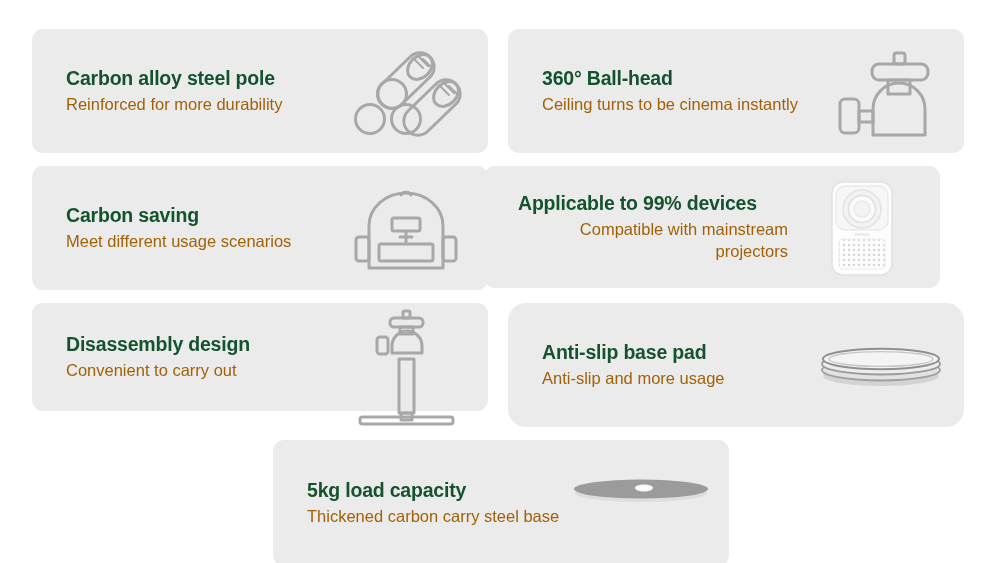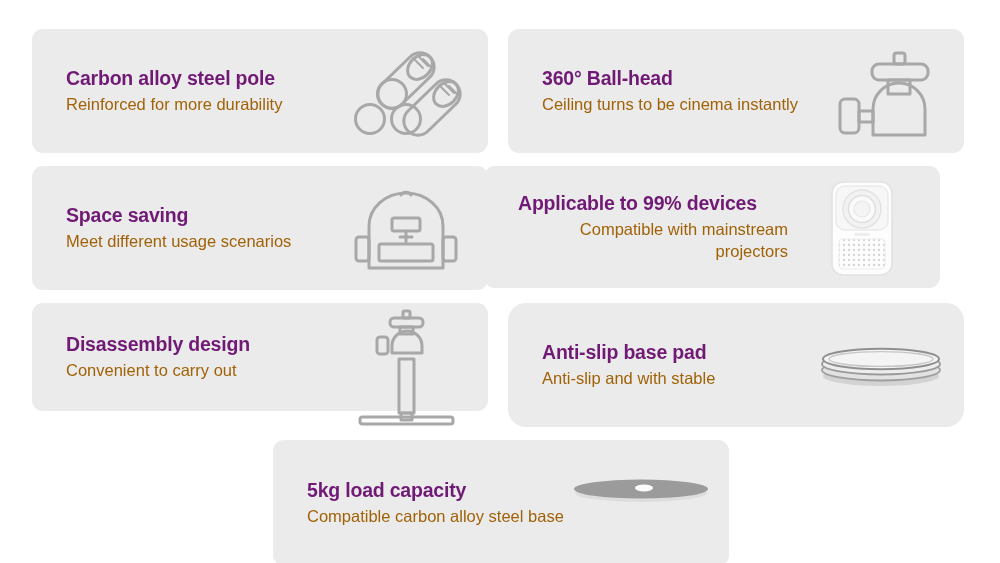"Carbon alloy steel pole" .card-title { color: #701a75 -> #14532d }
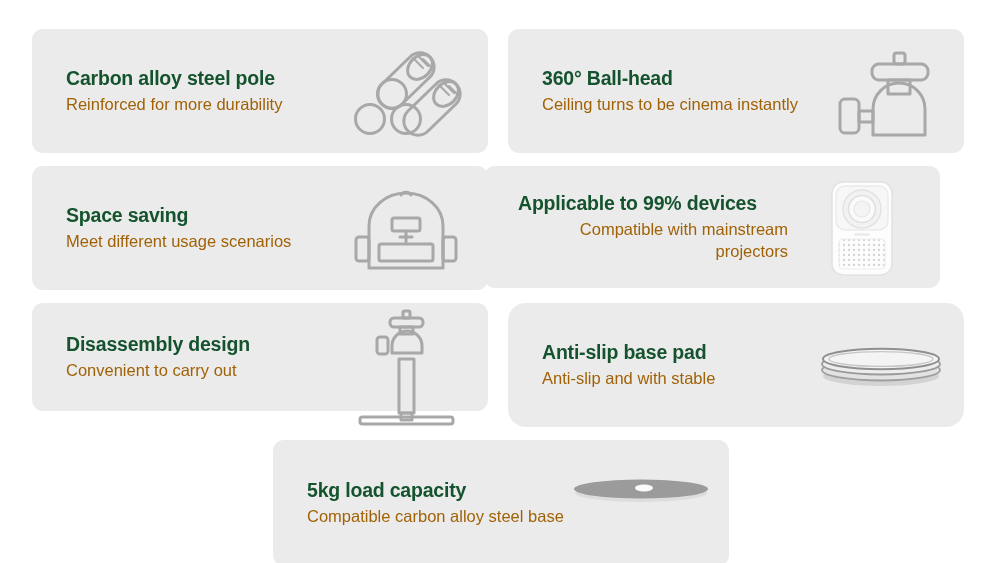"Space saving" p.card-title { text: Space -> Carbon }
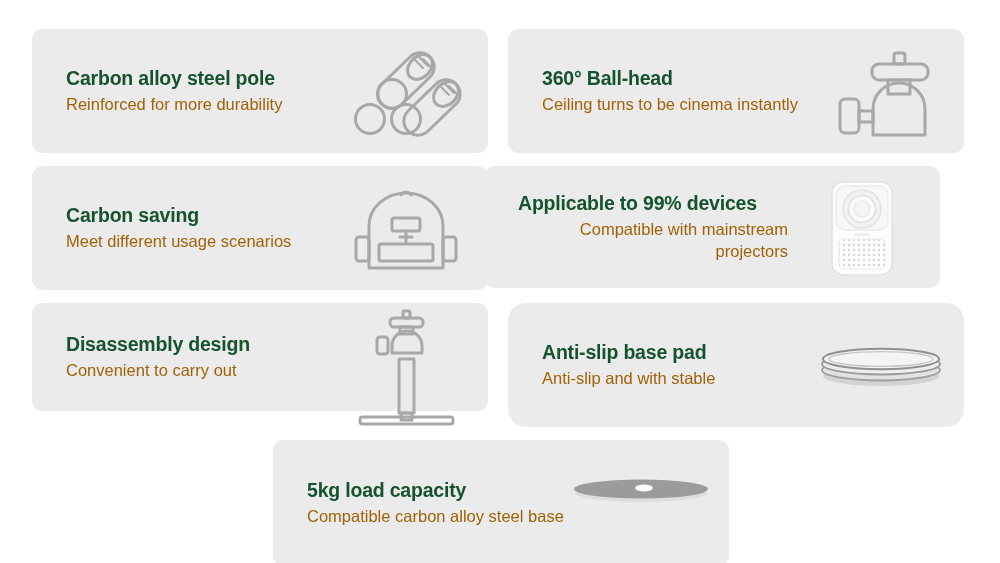"Anti-slip and with stable" p.card-sub { text: with stable -> more usage }
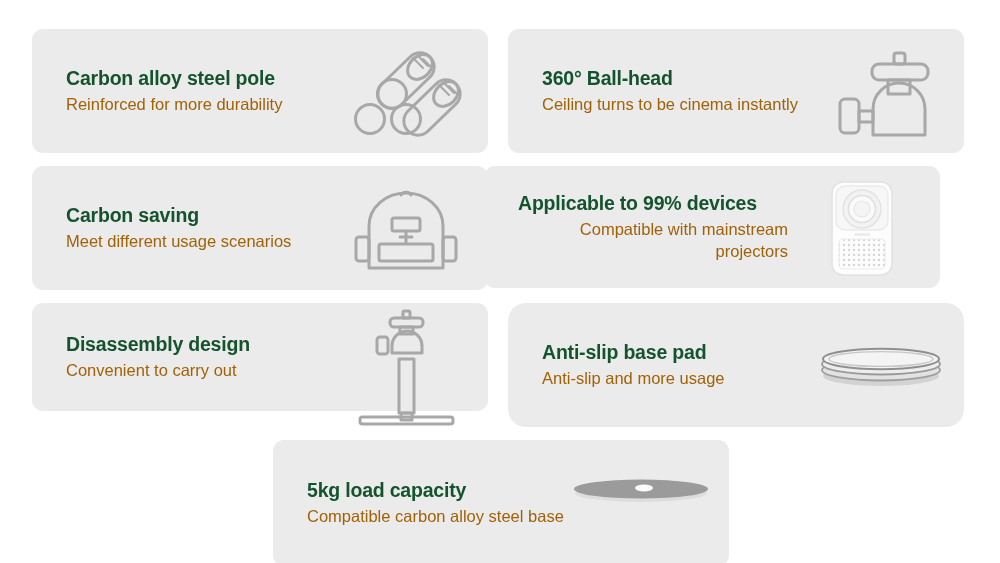"Compatible carbon alloy steel base" p.card-sub { text: Compatible carbon alloy -> Thickened carbon carry }
